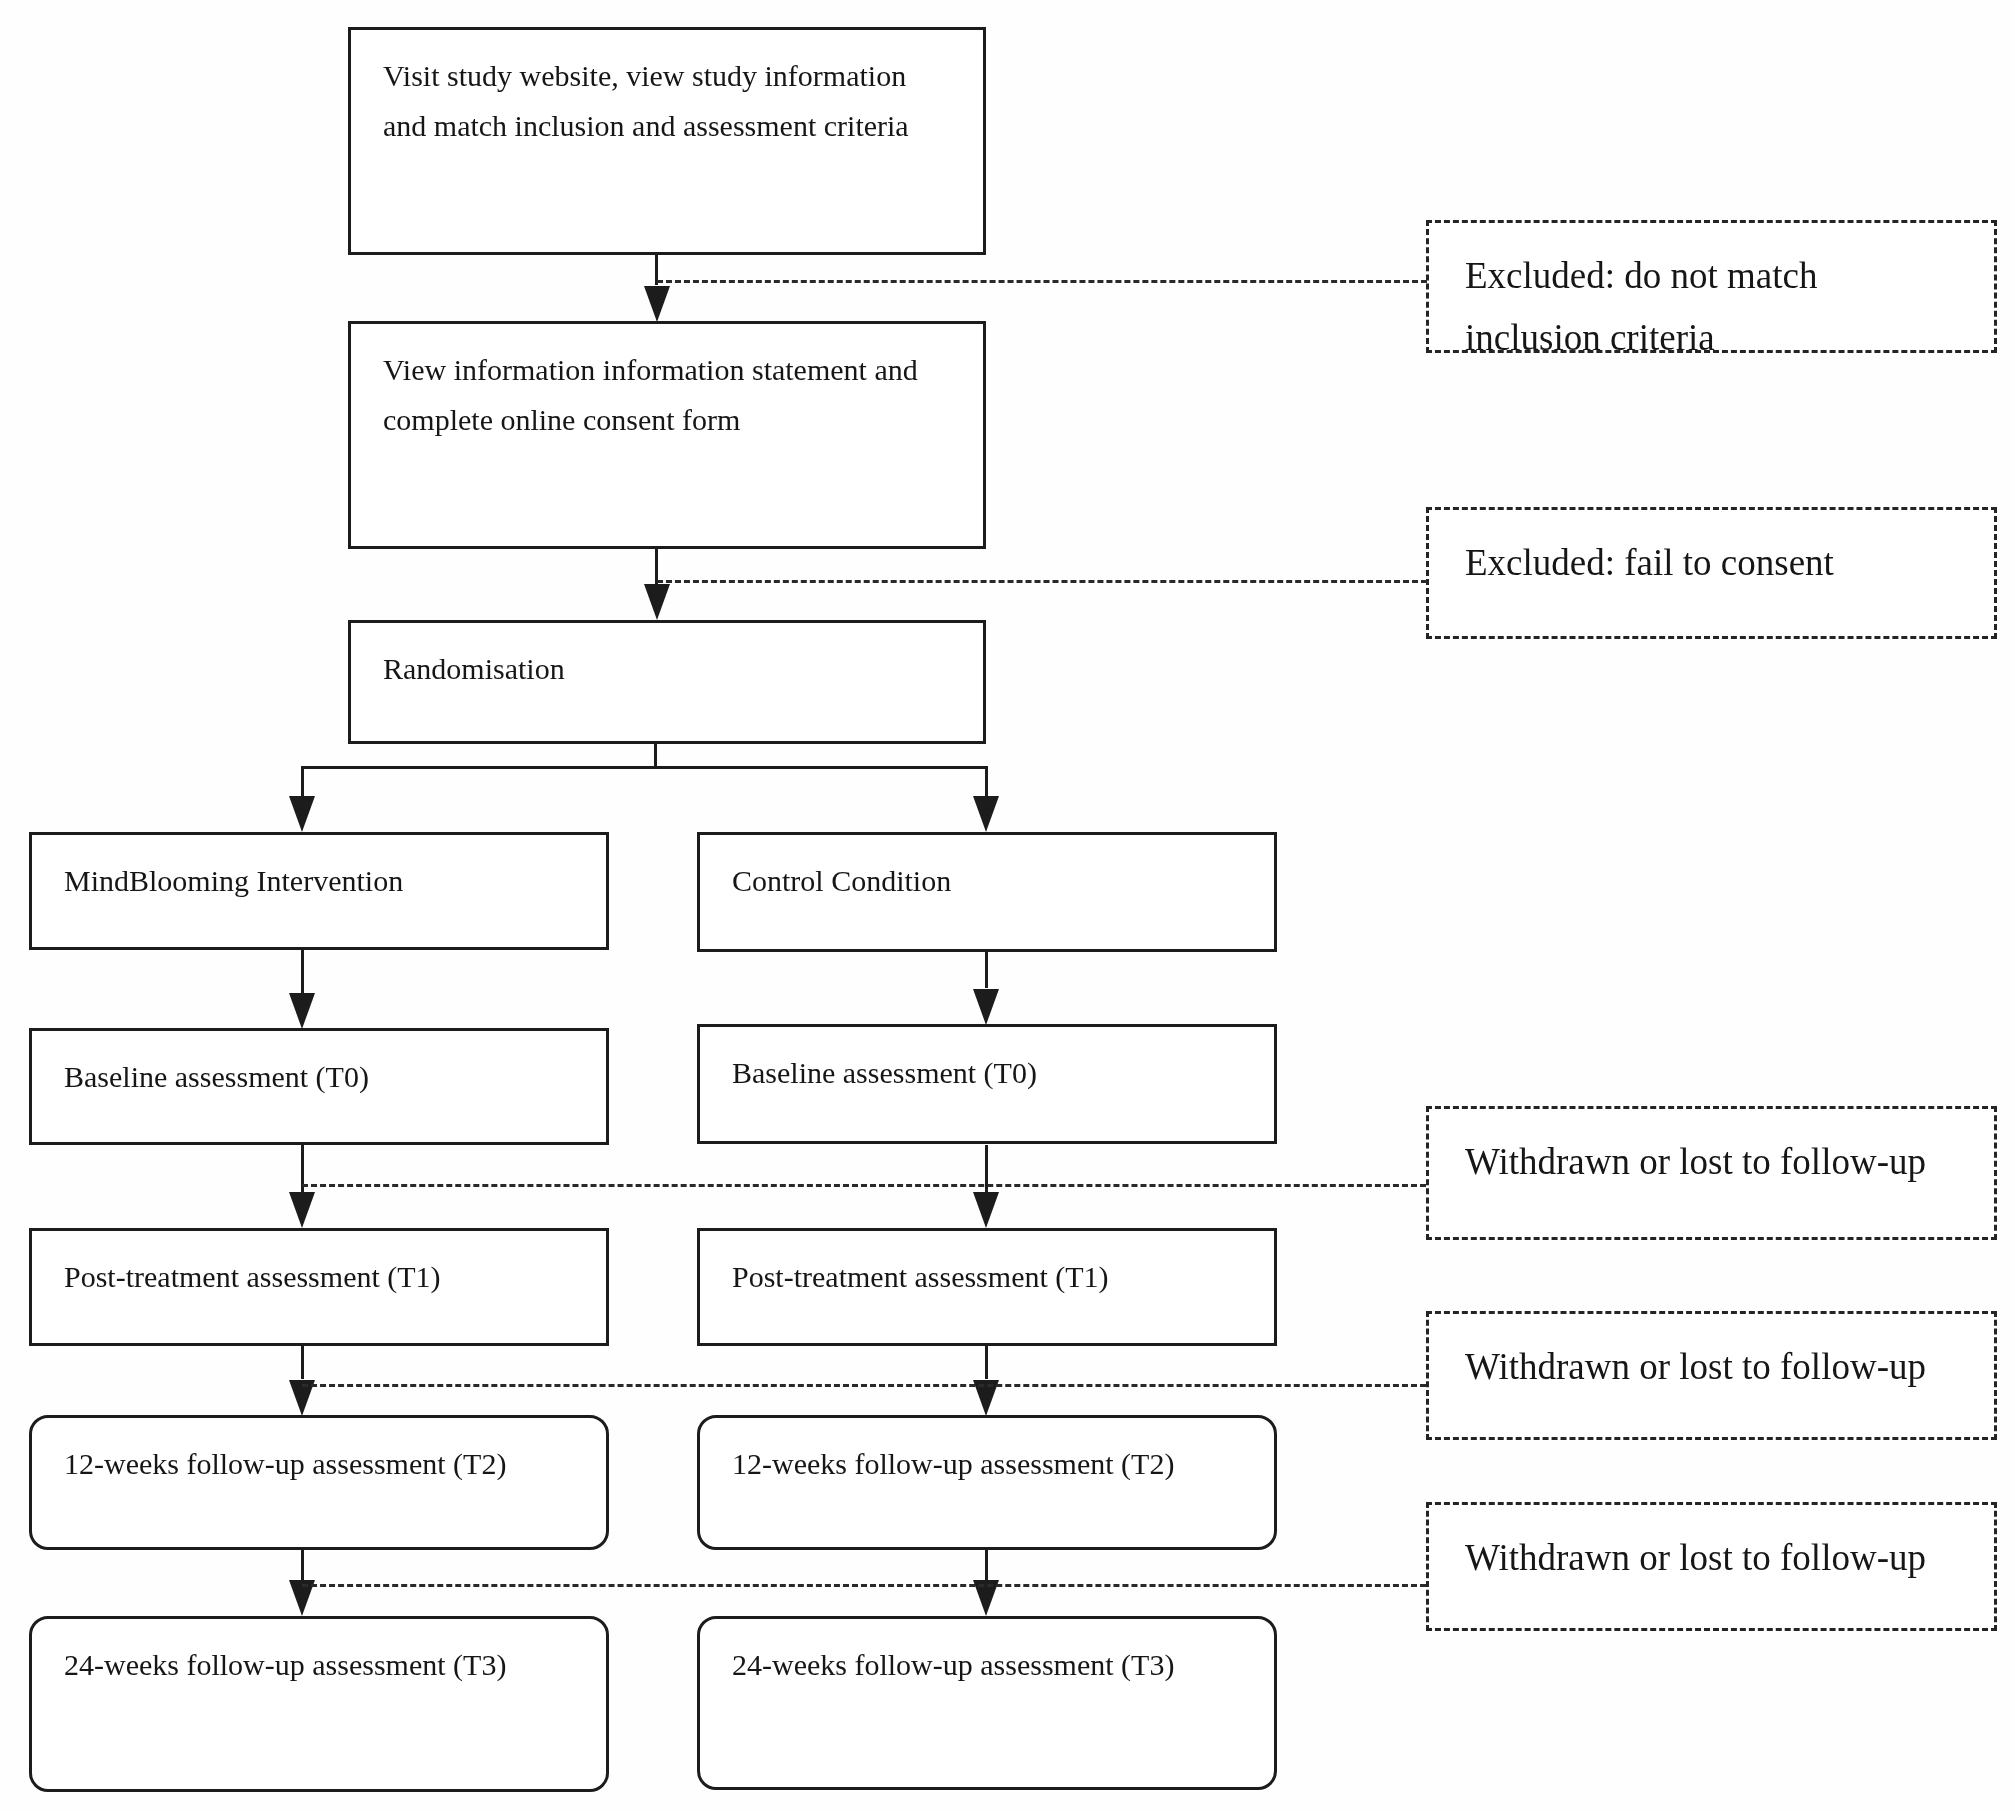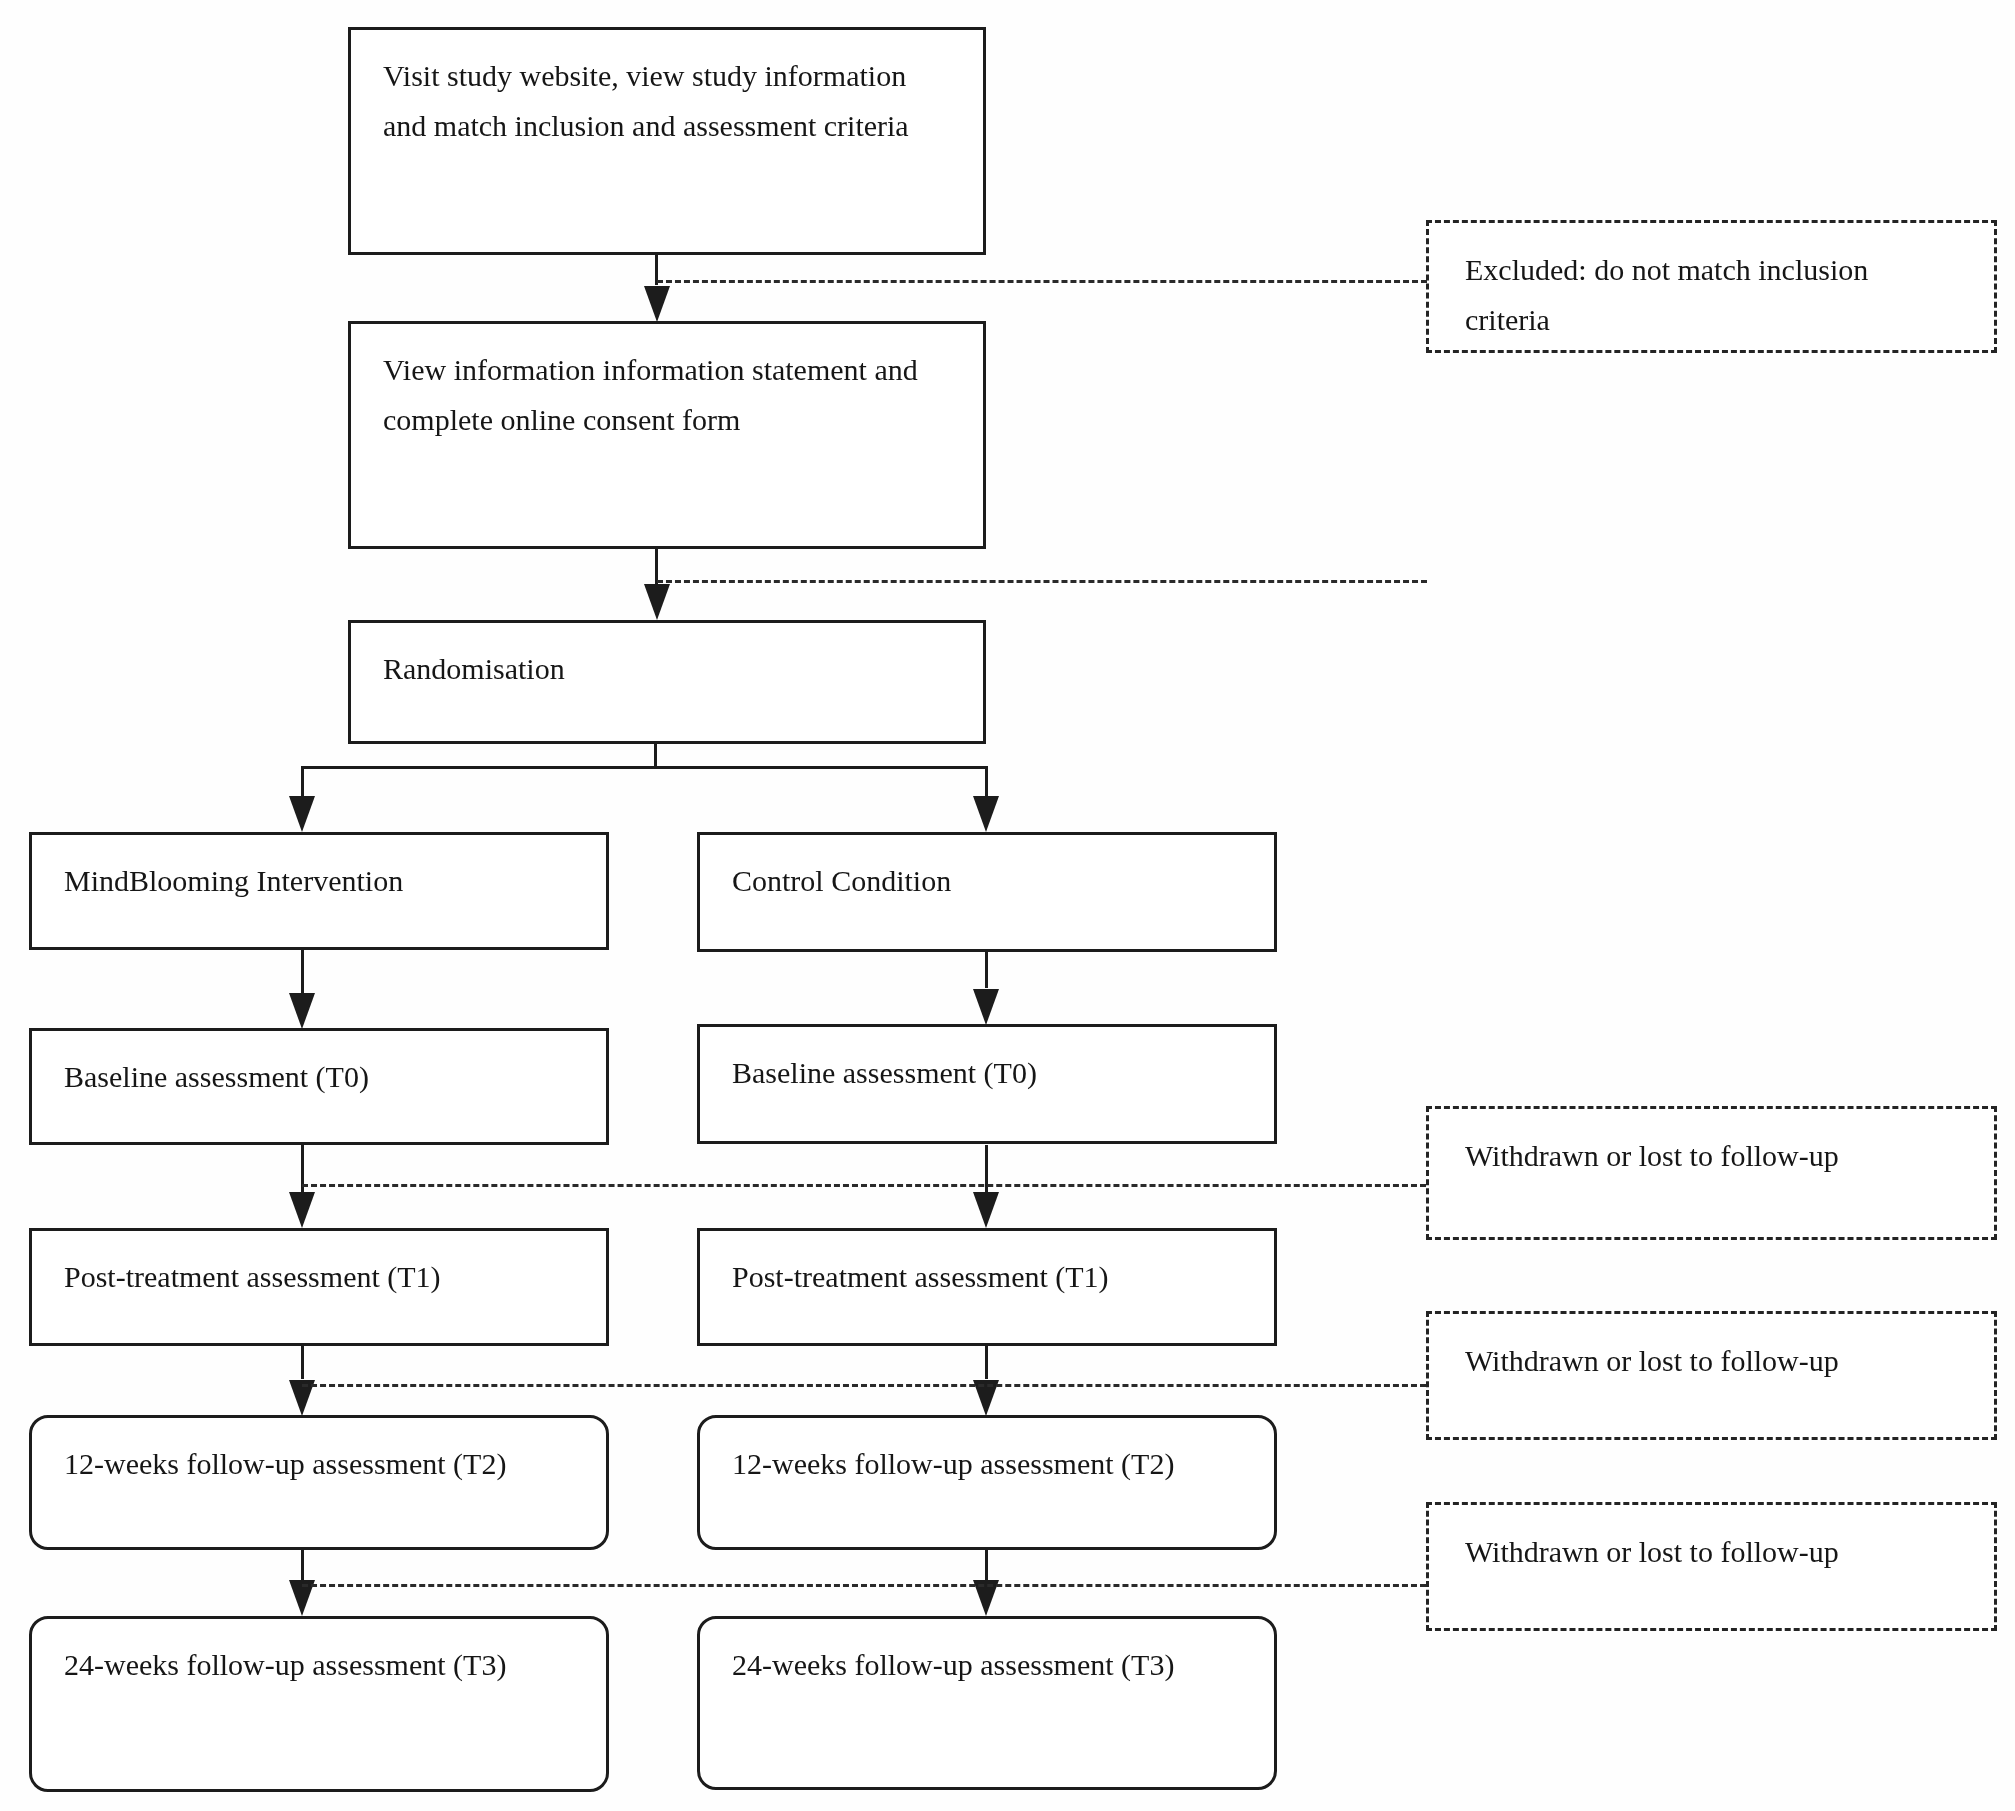"Excluded: do not match inclusion" .note { font-size: 30px -> 37px }
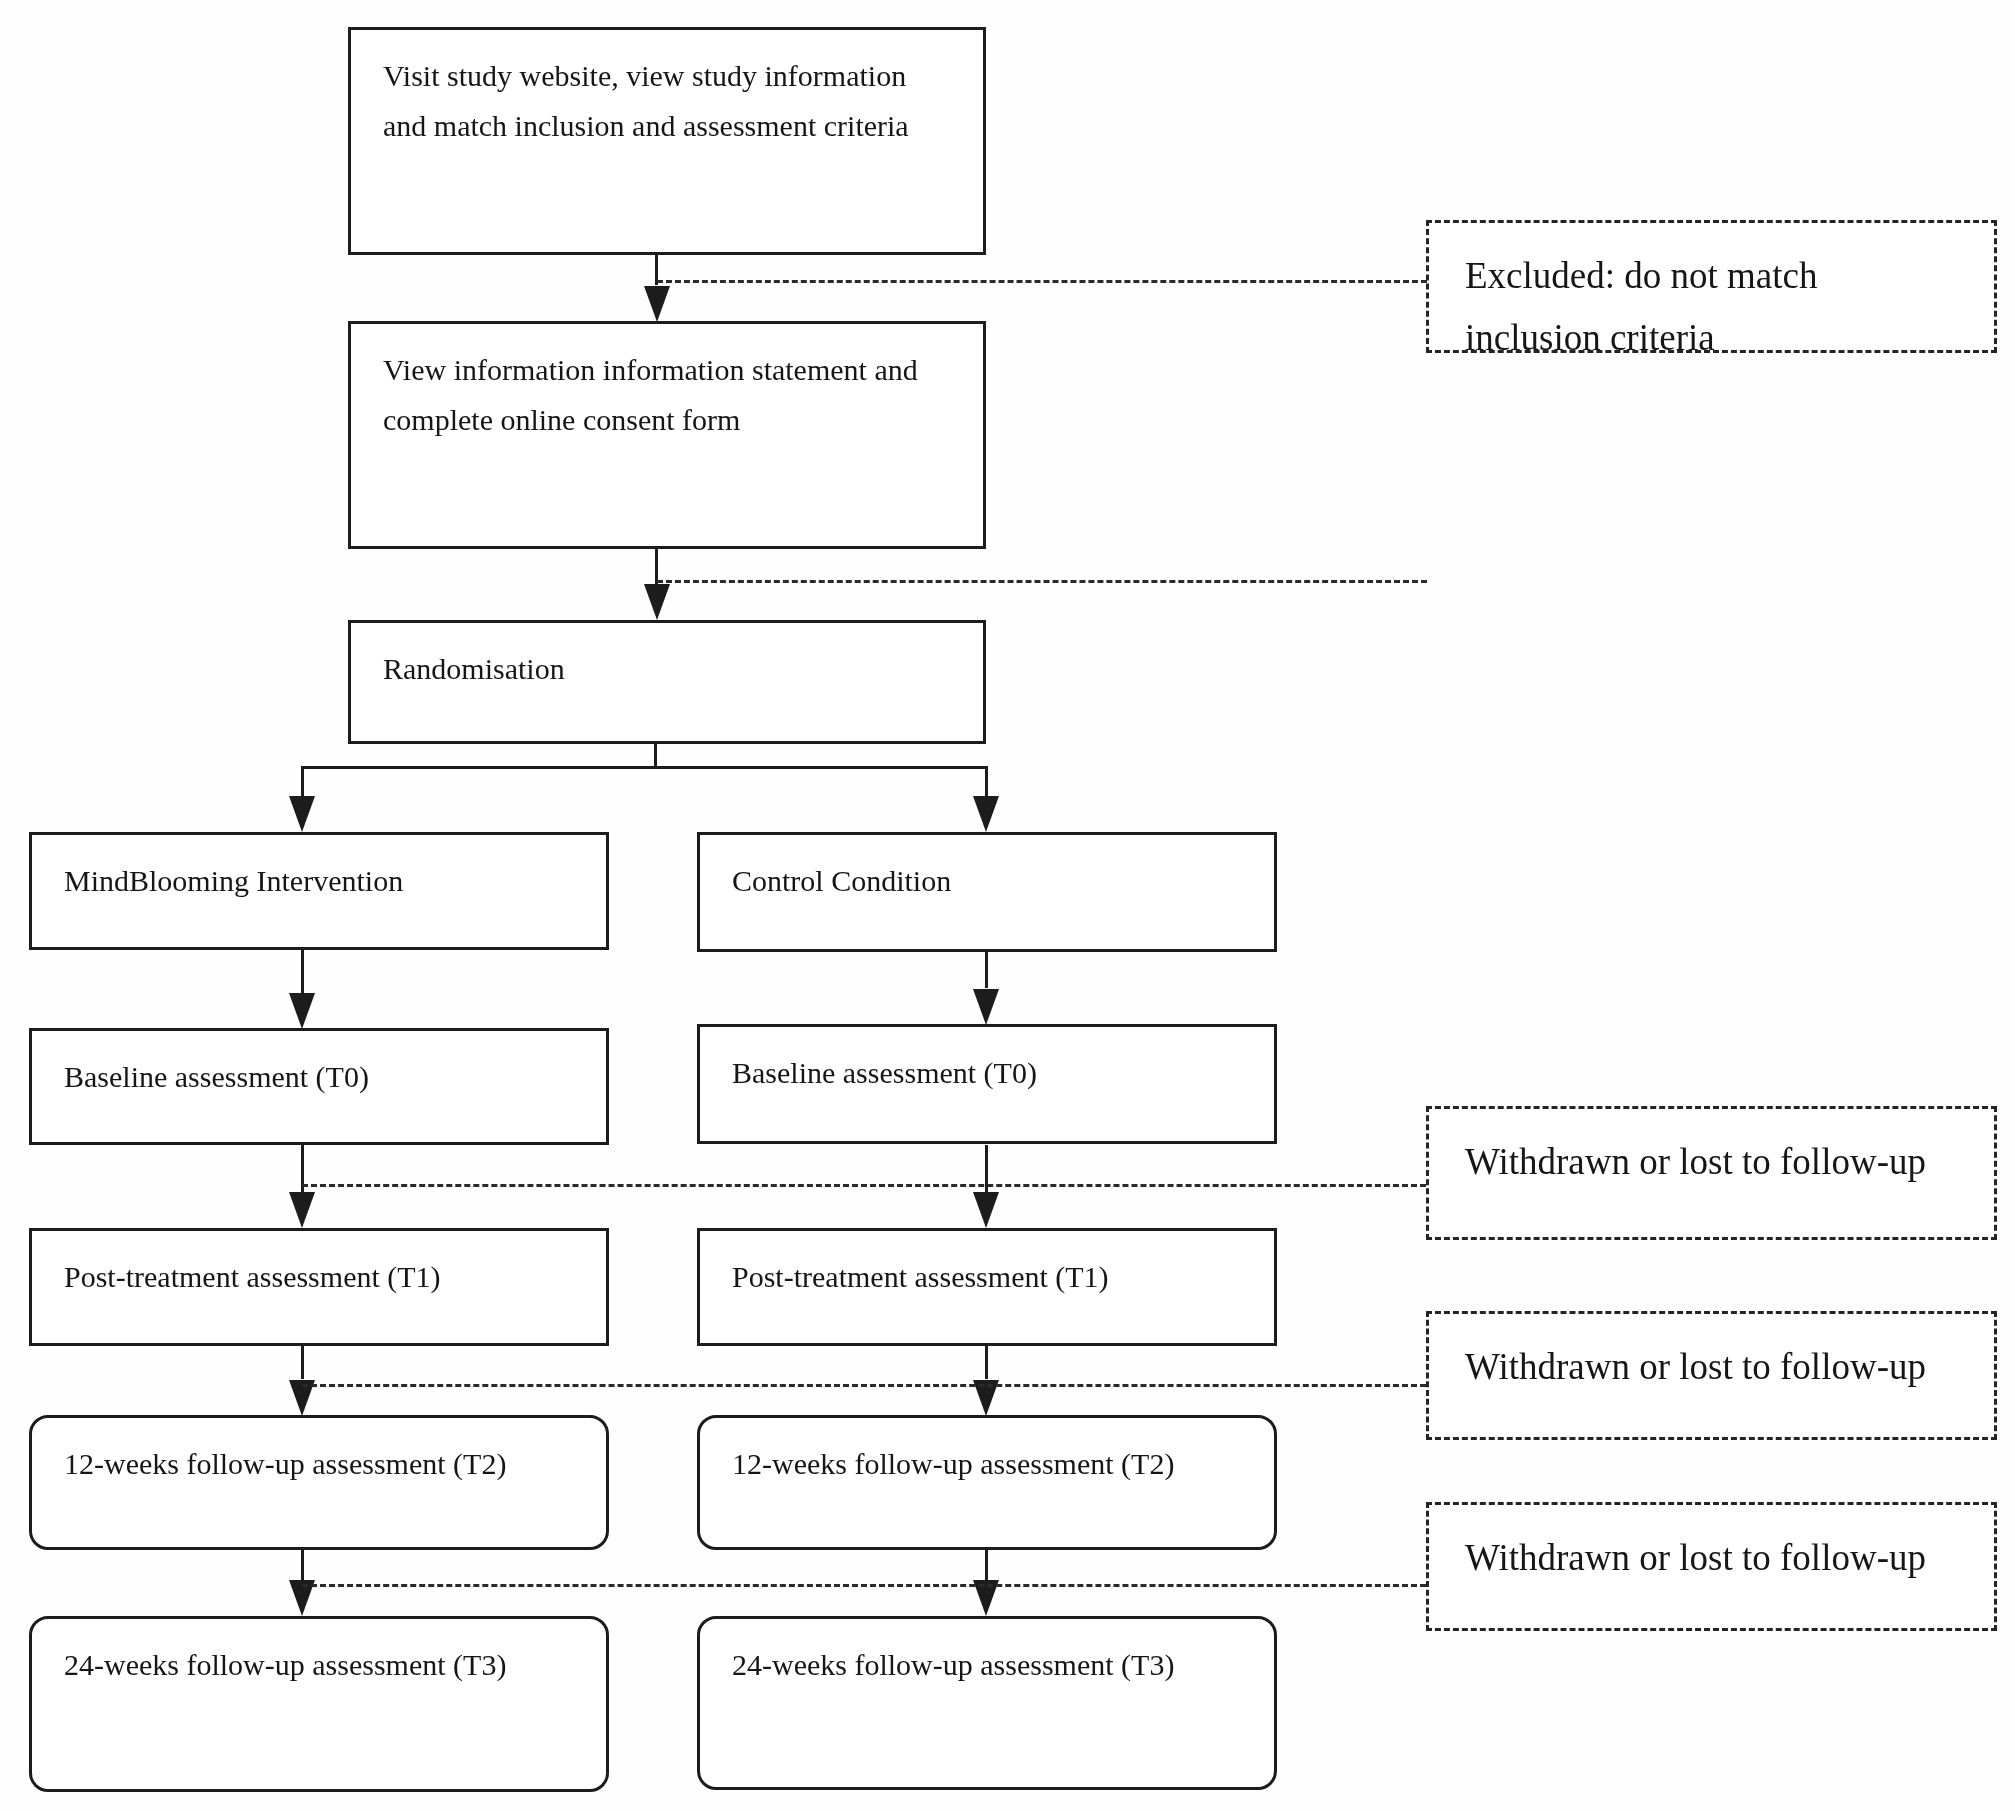"Excluded: fail to consent" div.note { html: none -> <div>Excluded: fail to consent</div> }
